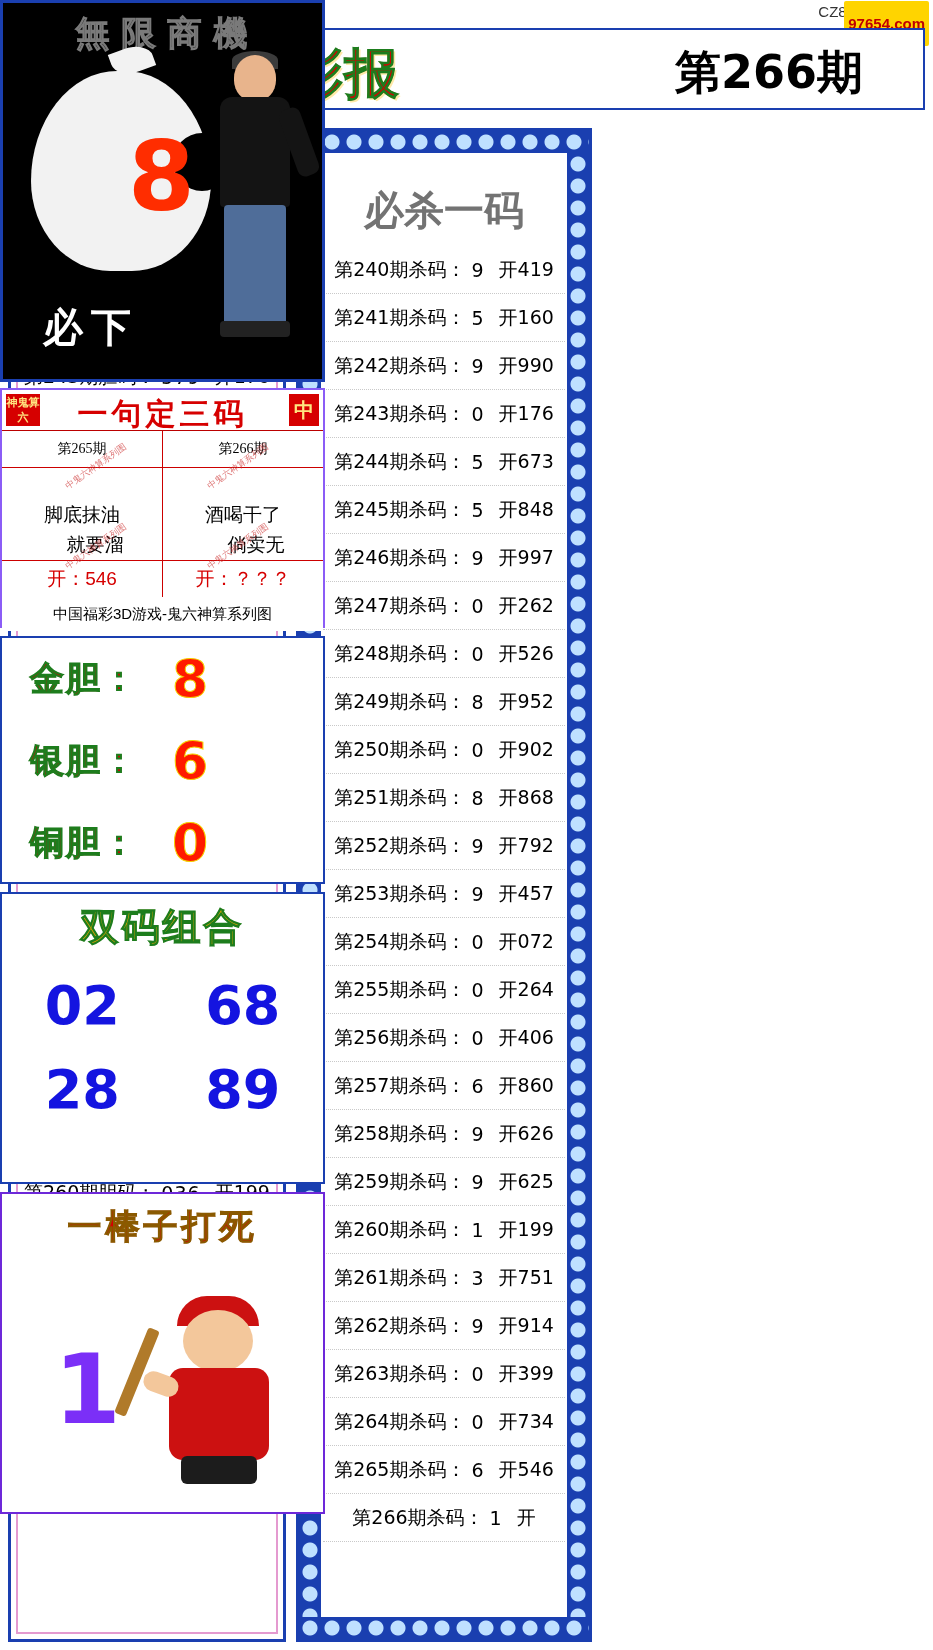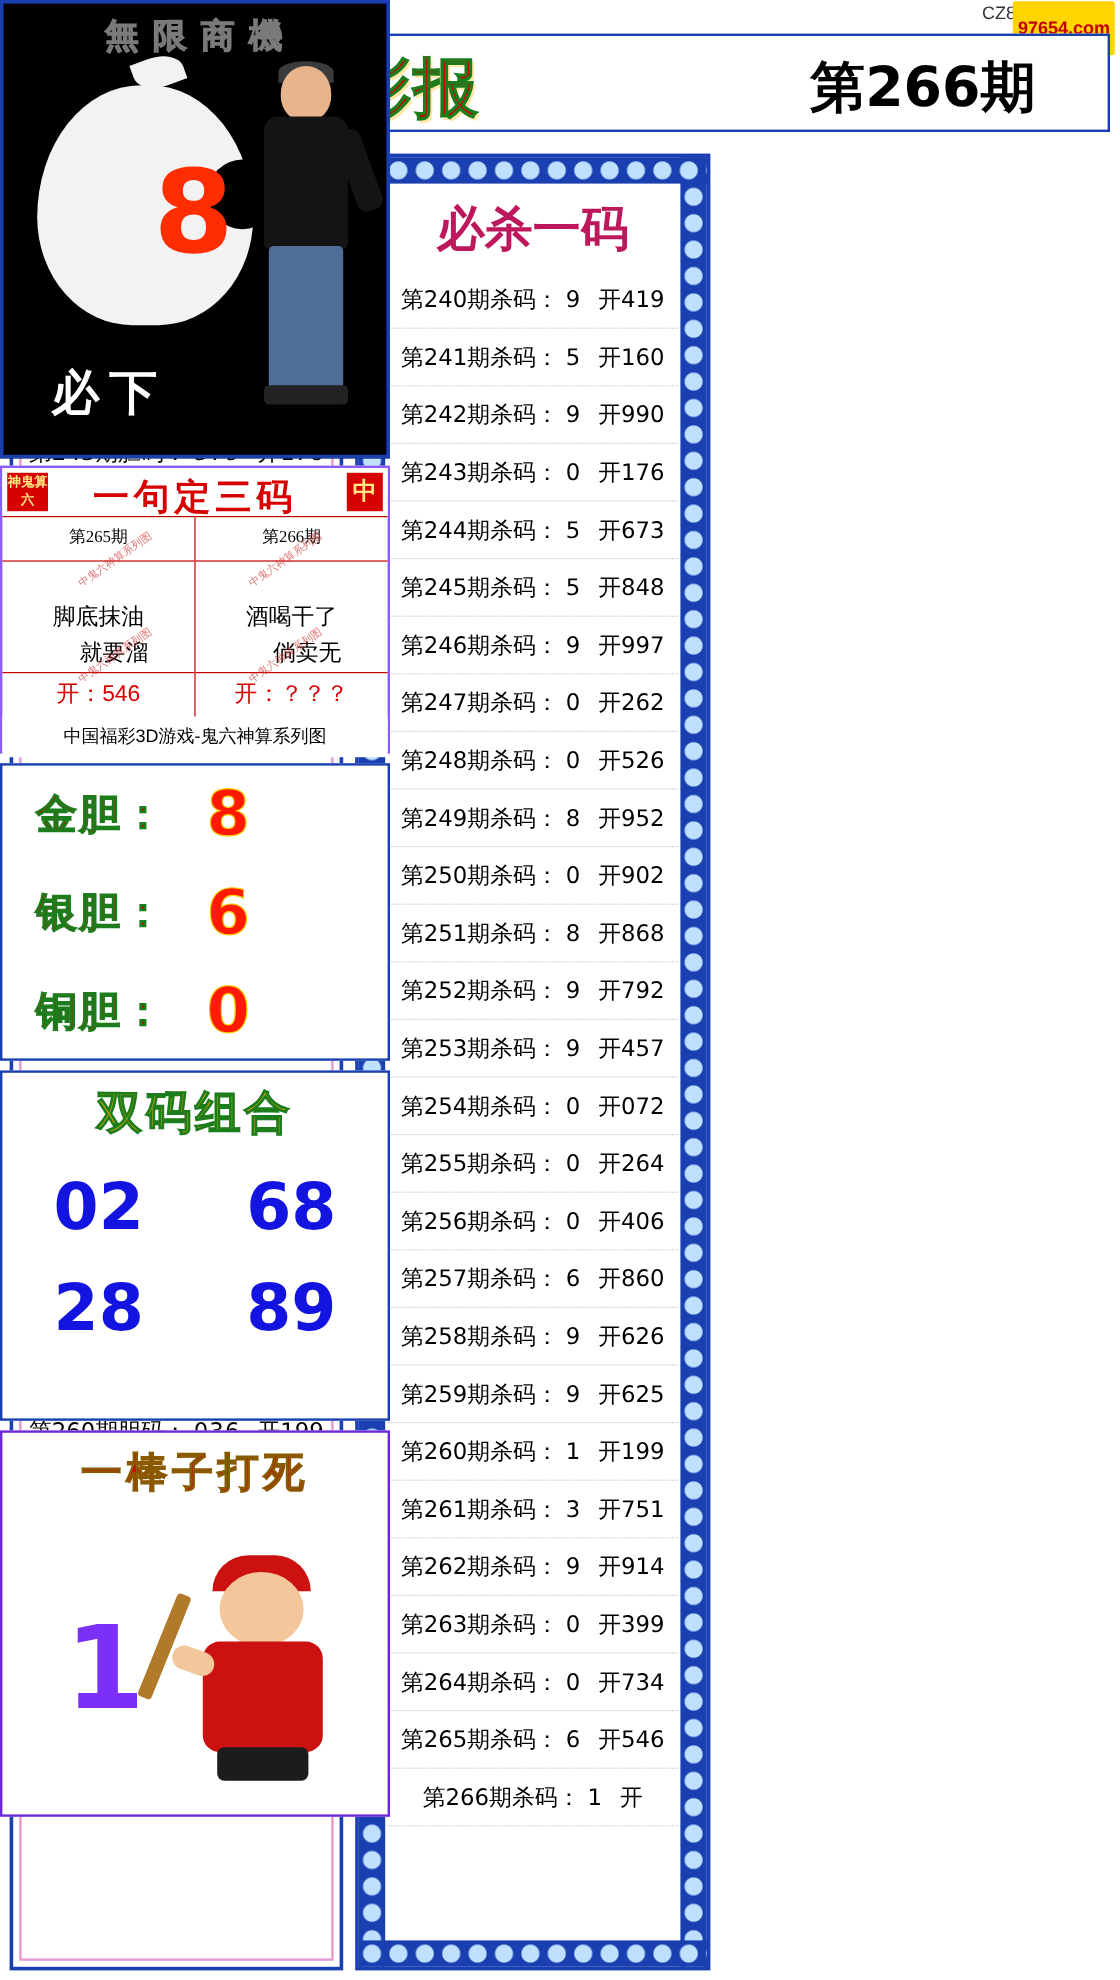"無限商機" .apple-title { font-size: 28px -> 34px }
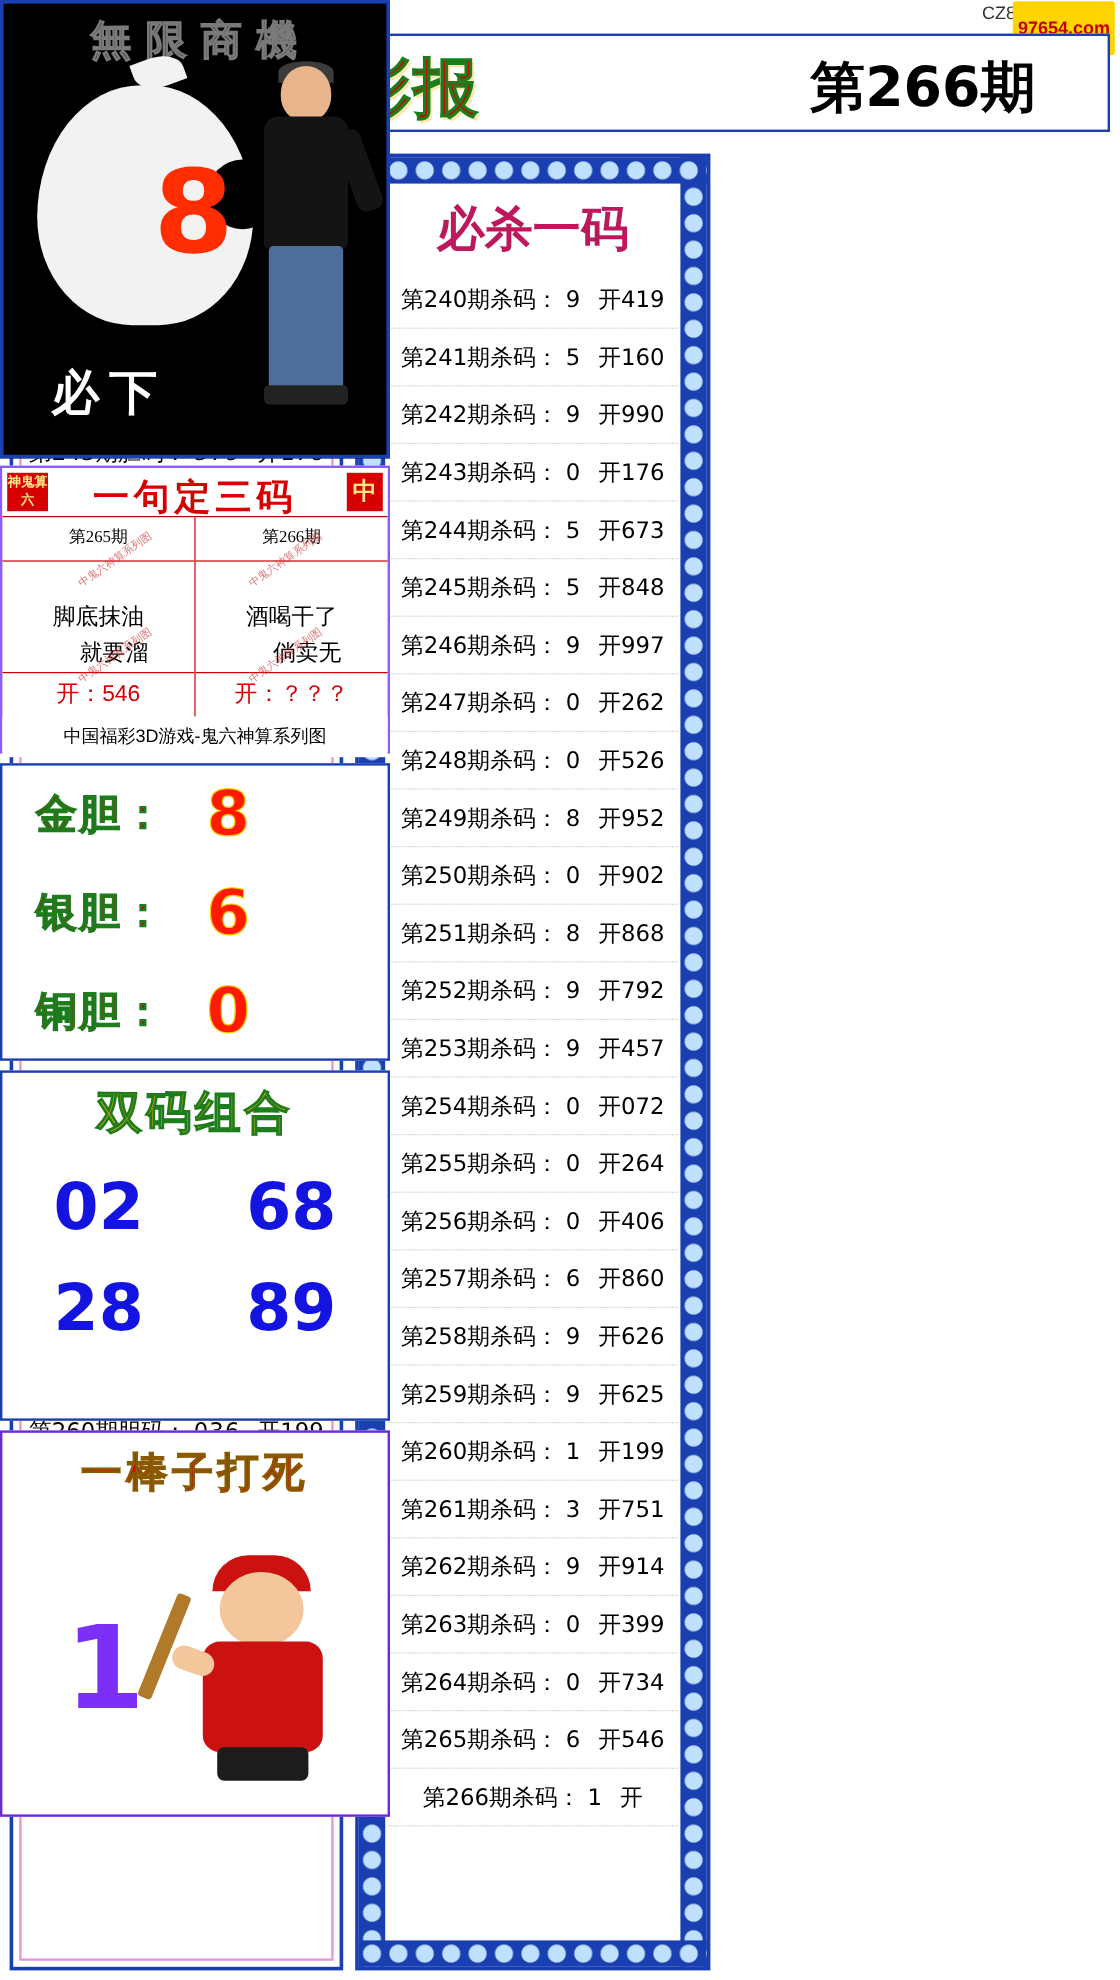"必杀一码" .t2 { color: #be185d -> #737373; margin-top: 8px -> 28px }
